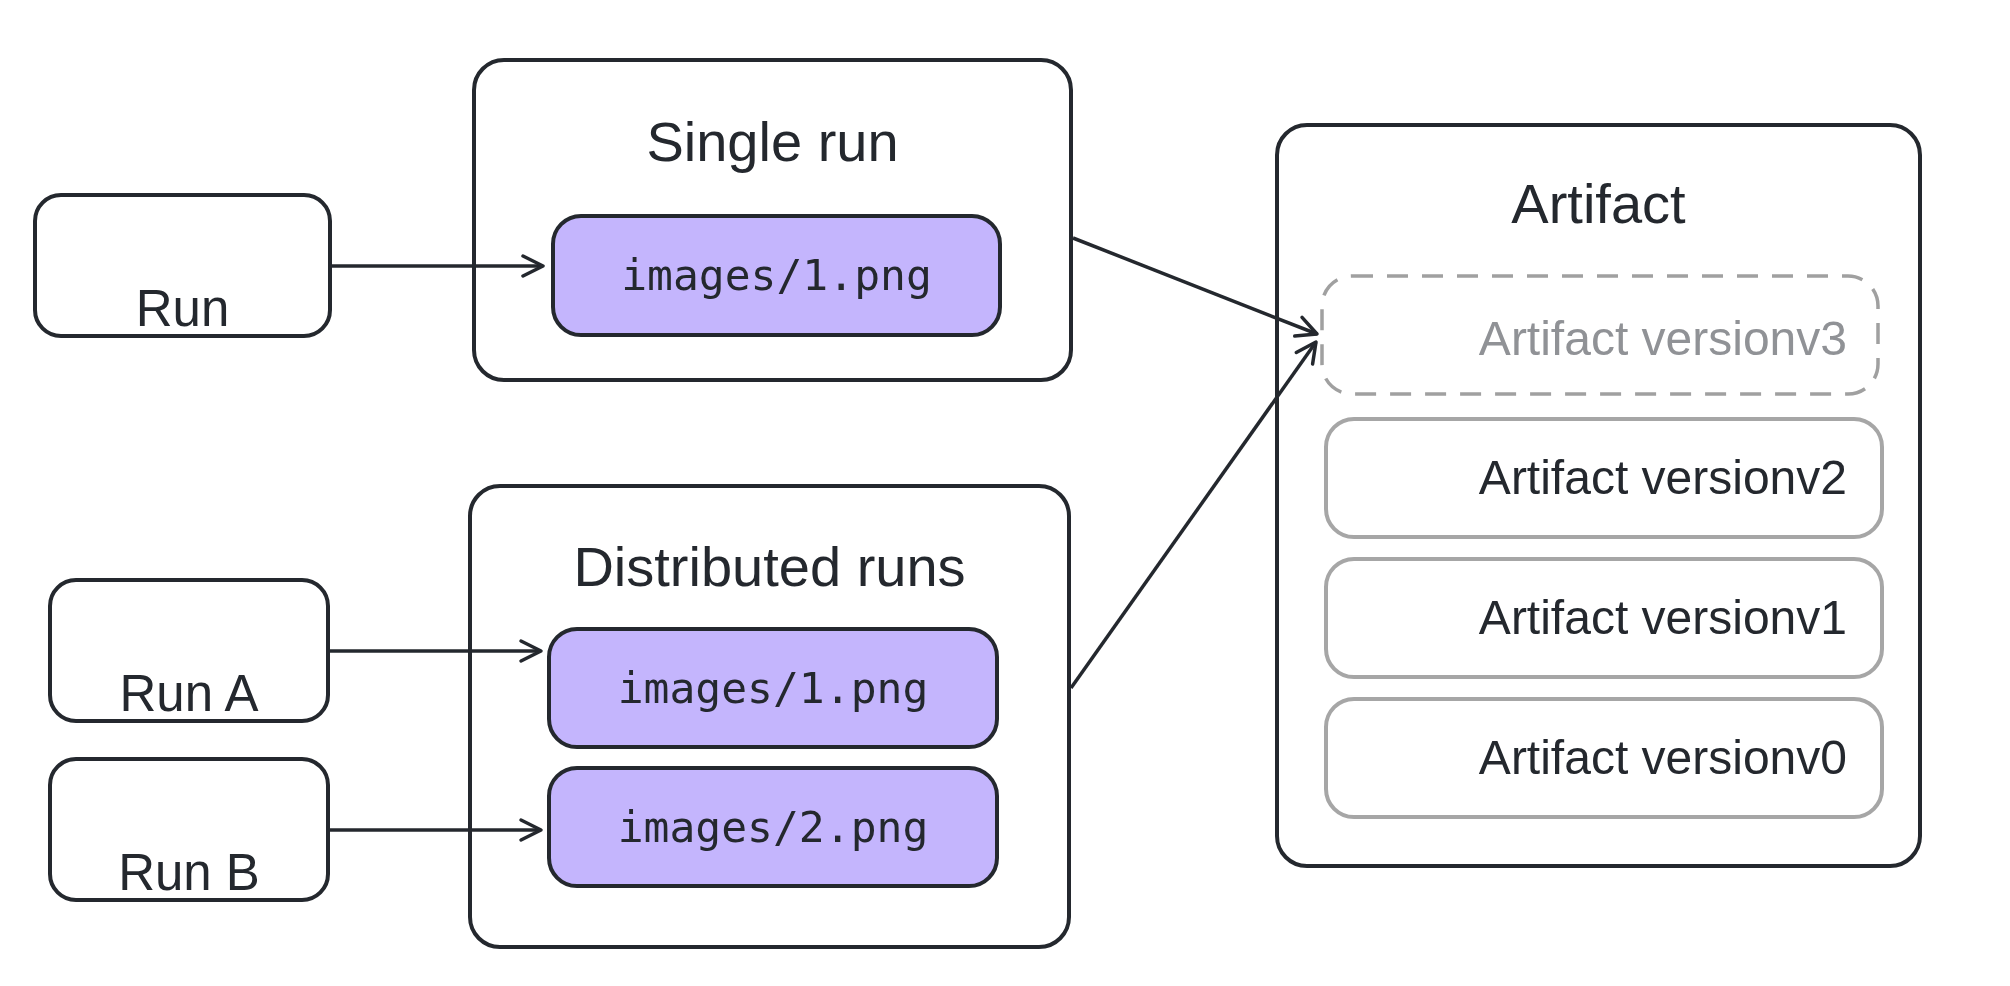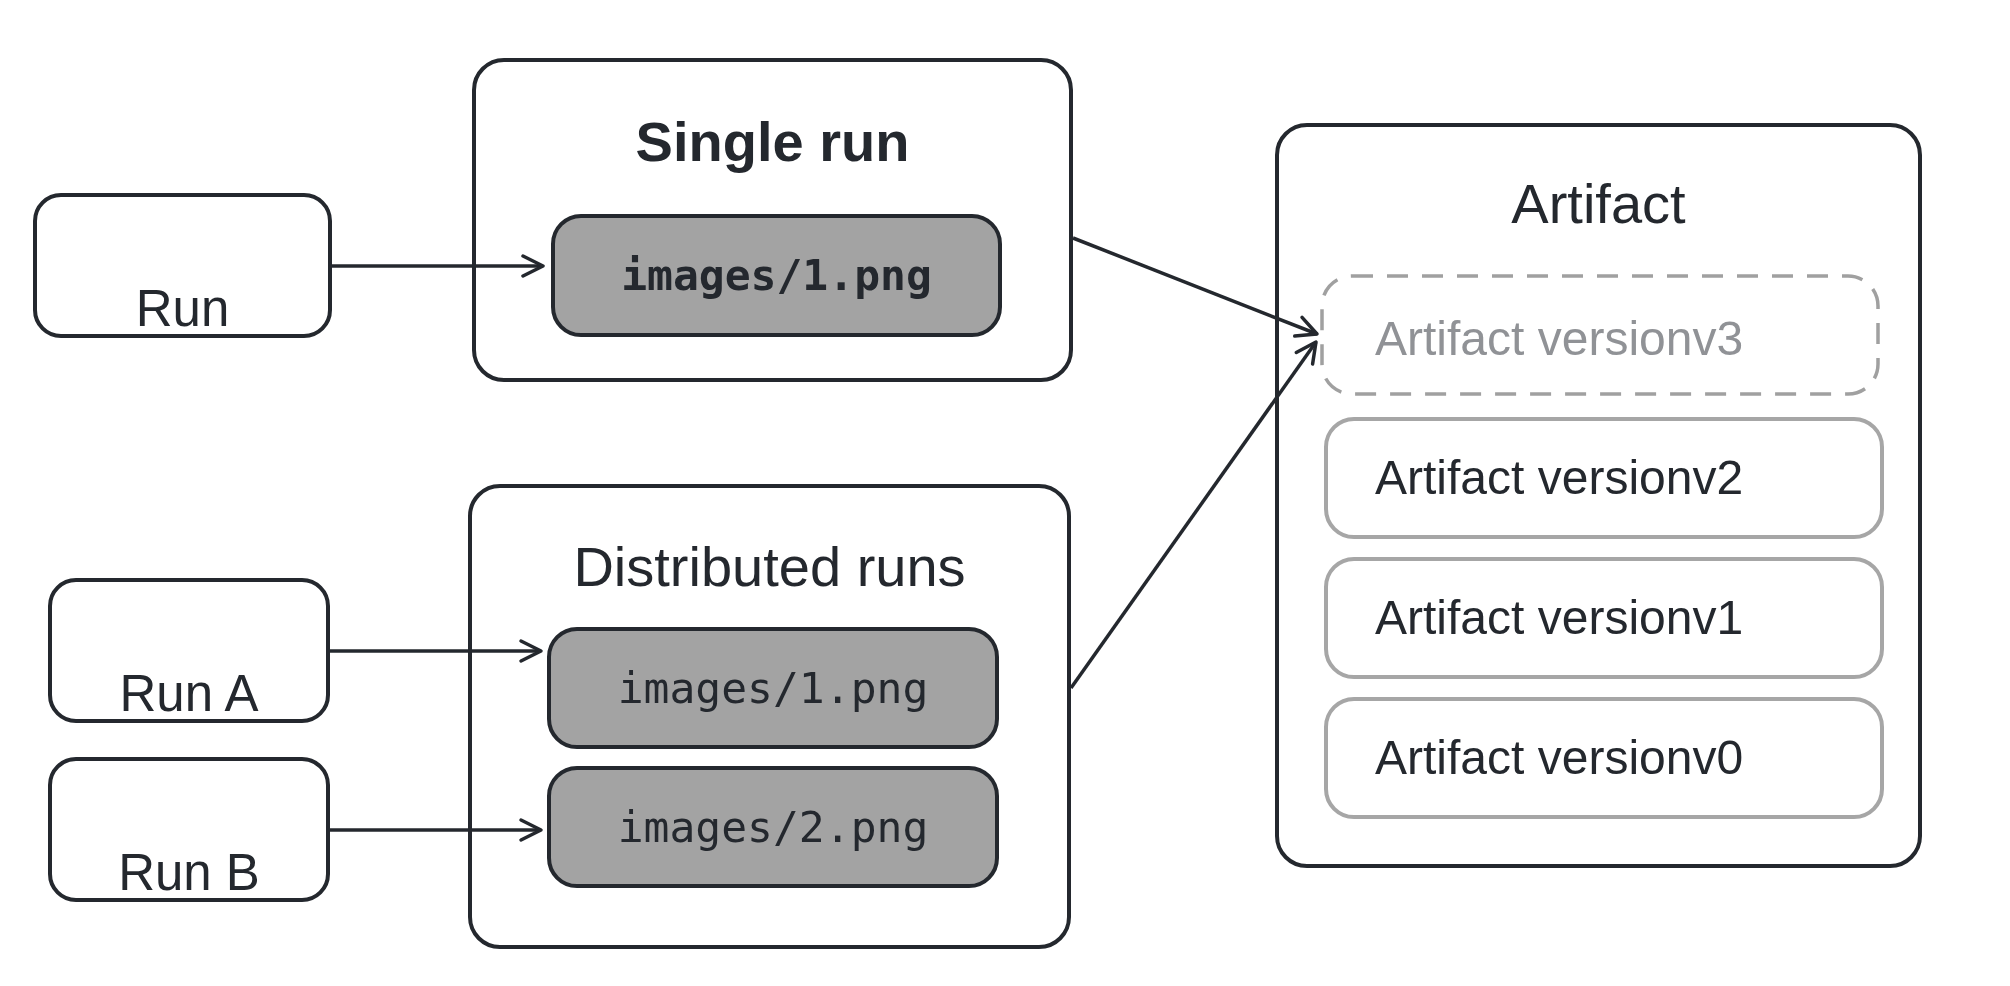"Single run" #single-run-group { font-weight: bold -> none }
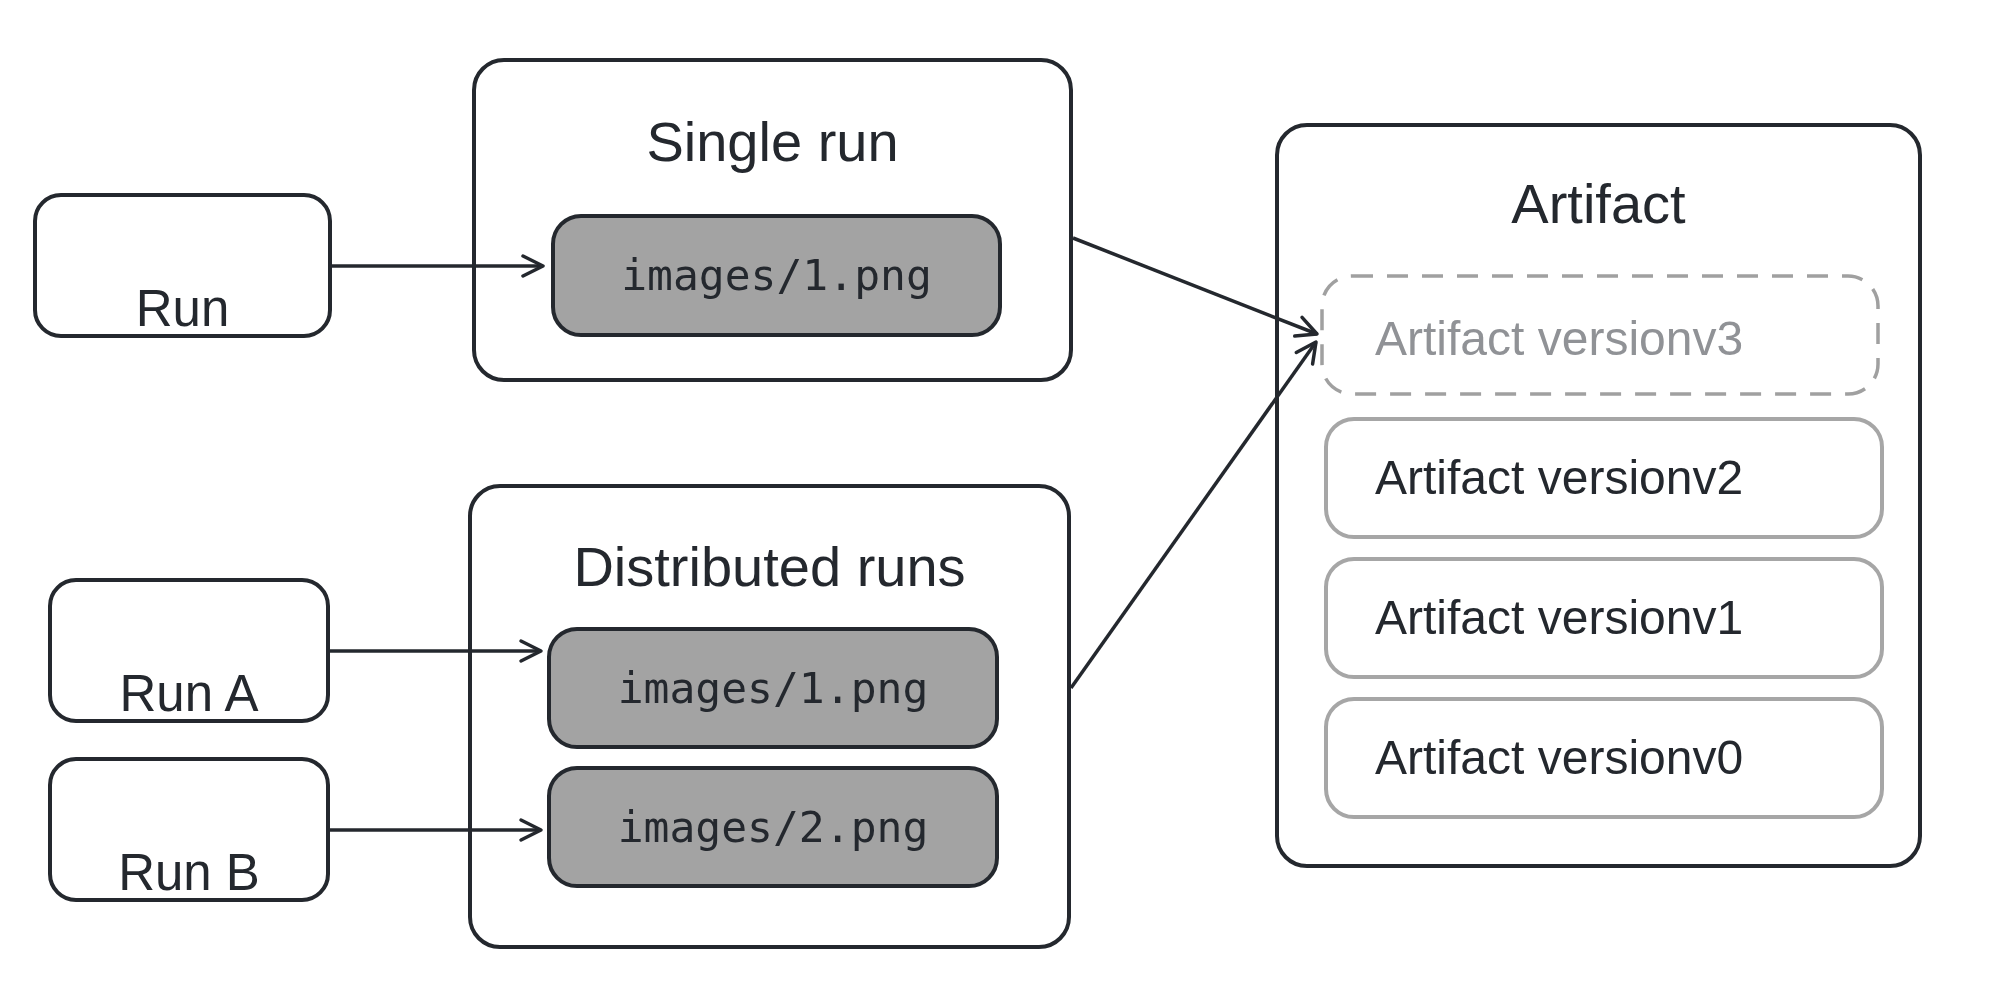"images/1.png" .file-box { background: #a3a3a3 -> #c4b5fd }
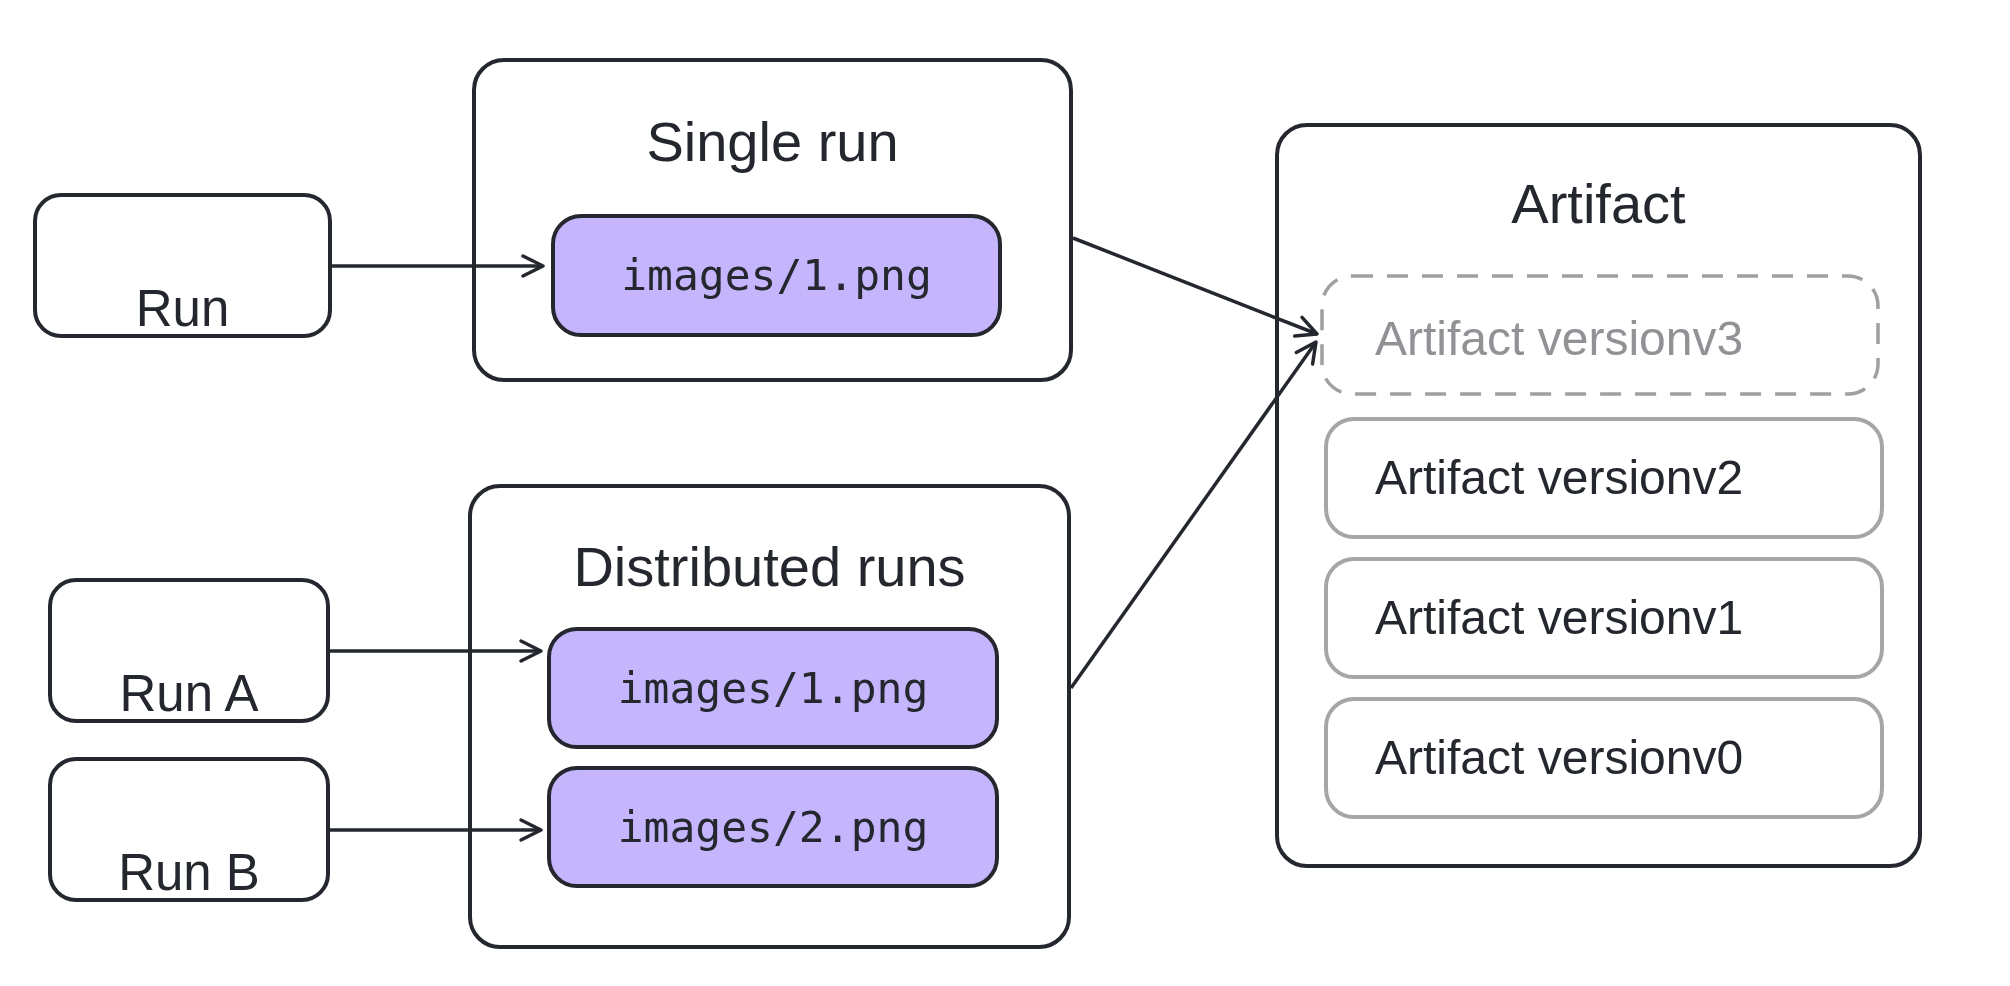"Artifact version" .version-box { justify-content: flex-start -> flex-end }
